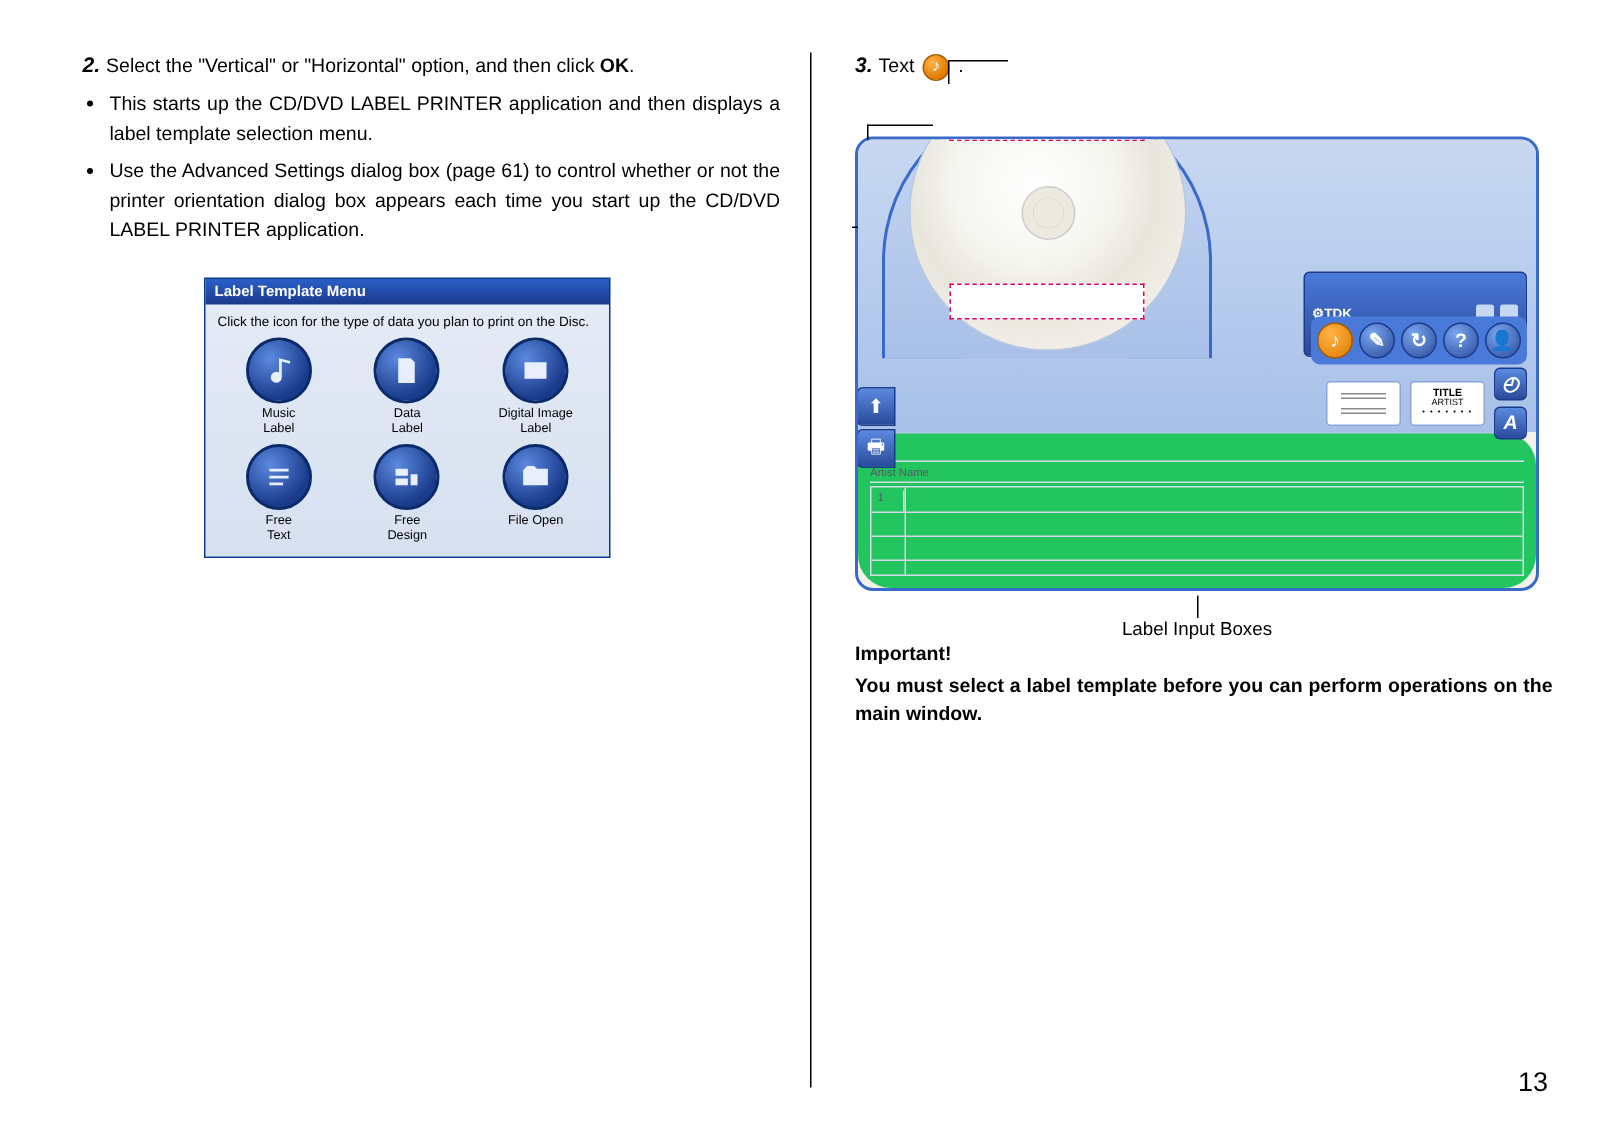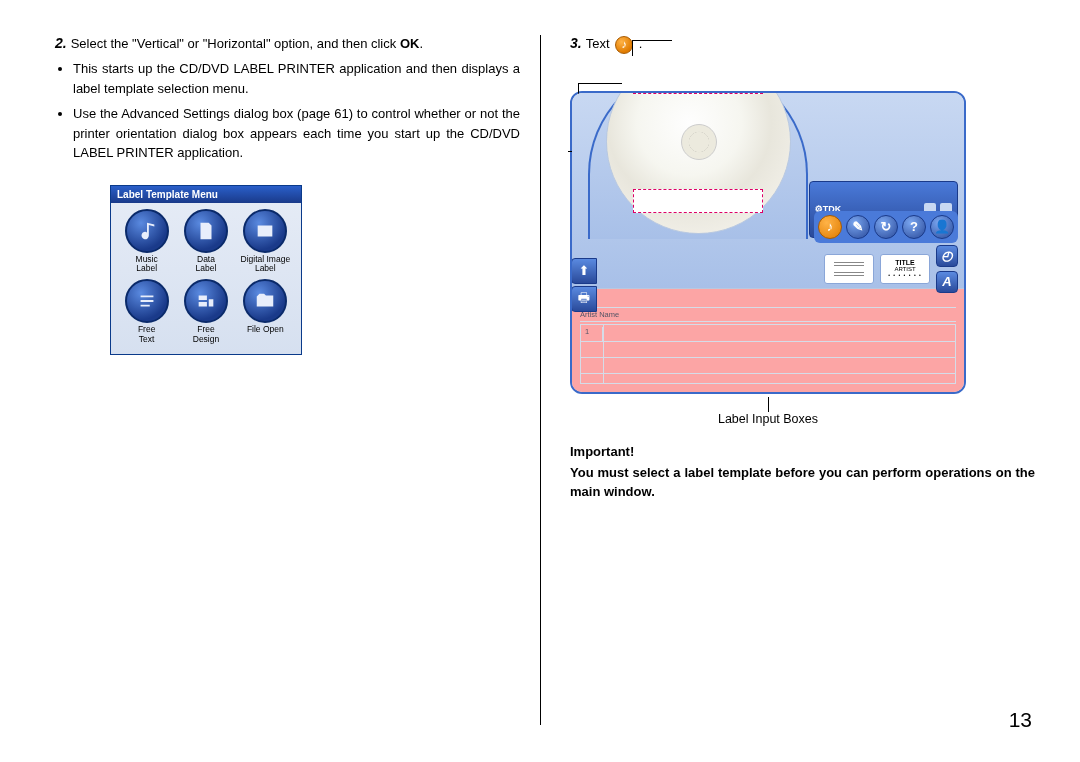"Label Template Menu" .dlg { margin-left: 55px -> 81px; width: 192px -> 271px }
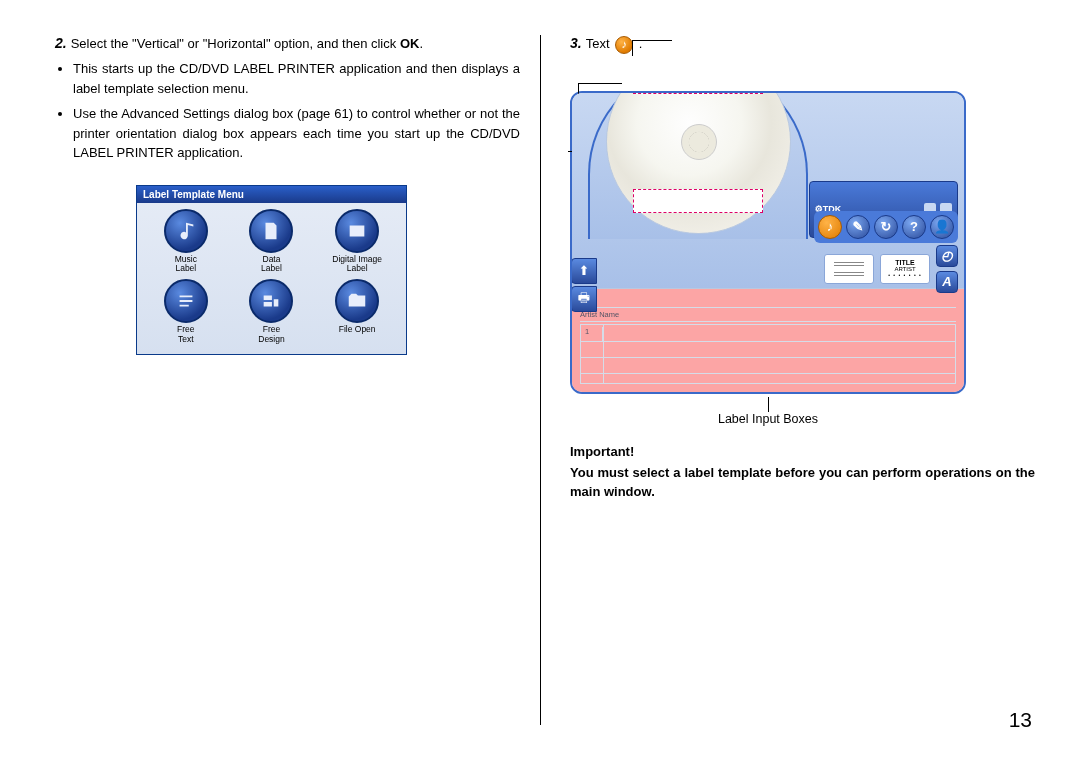"Click the icon for the" div.dlg-instr { html: none -> <div>Click the icon for the type of data you plan to print on the Disc.</div> }
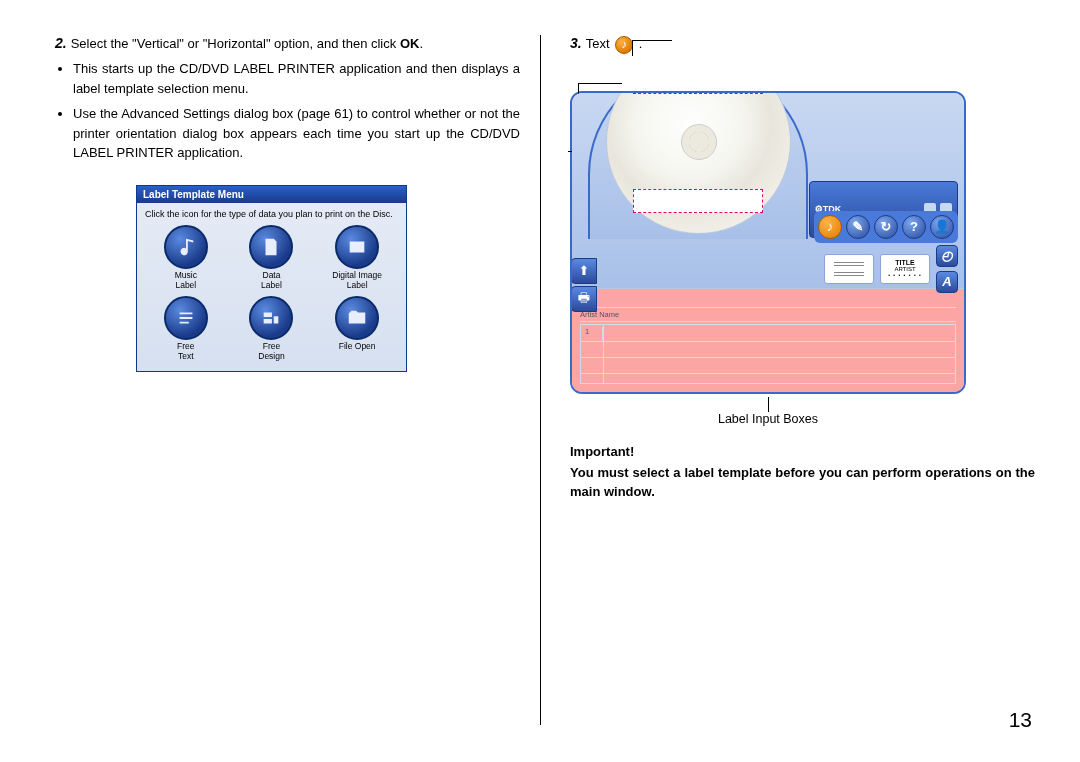"⚙TDK" .app { width: 396px -> 456px }
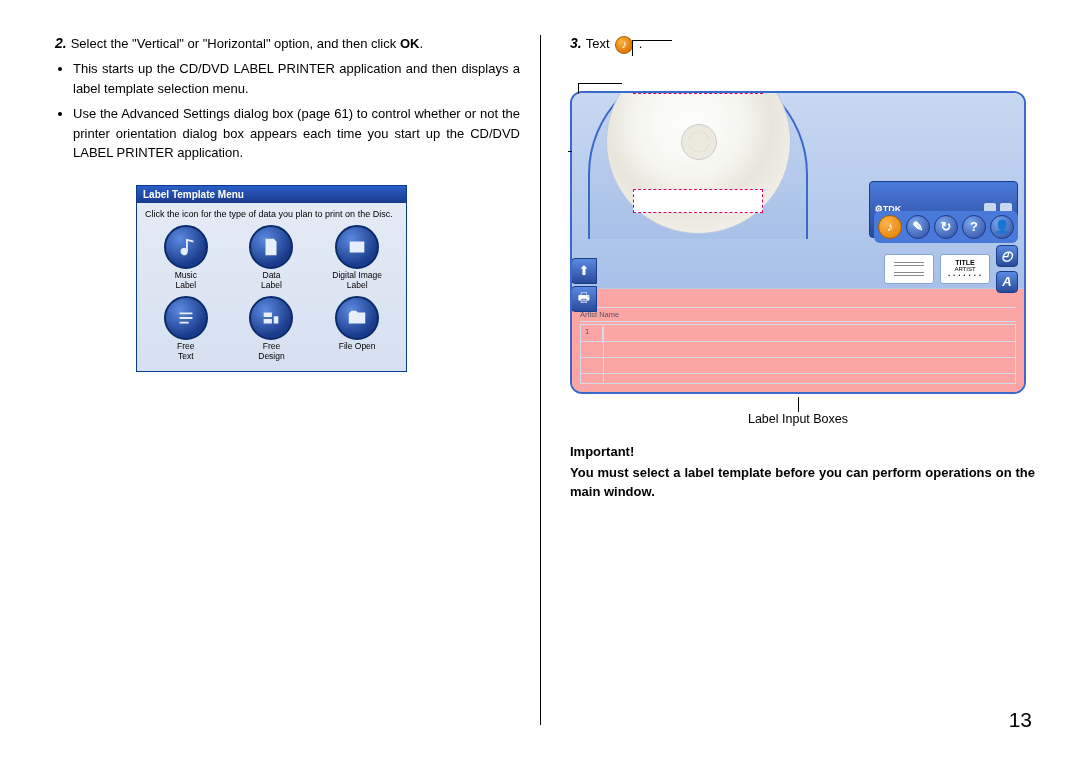"Artist Name" .inputs { background: #fca5a5 -> #22c55e; border-radius: none -> 22px }
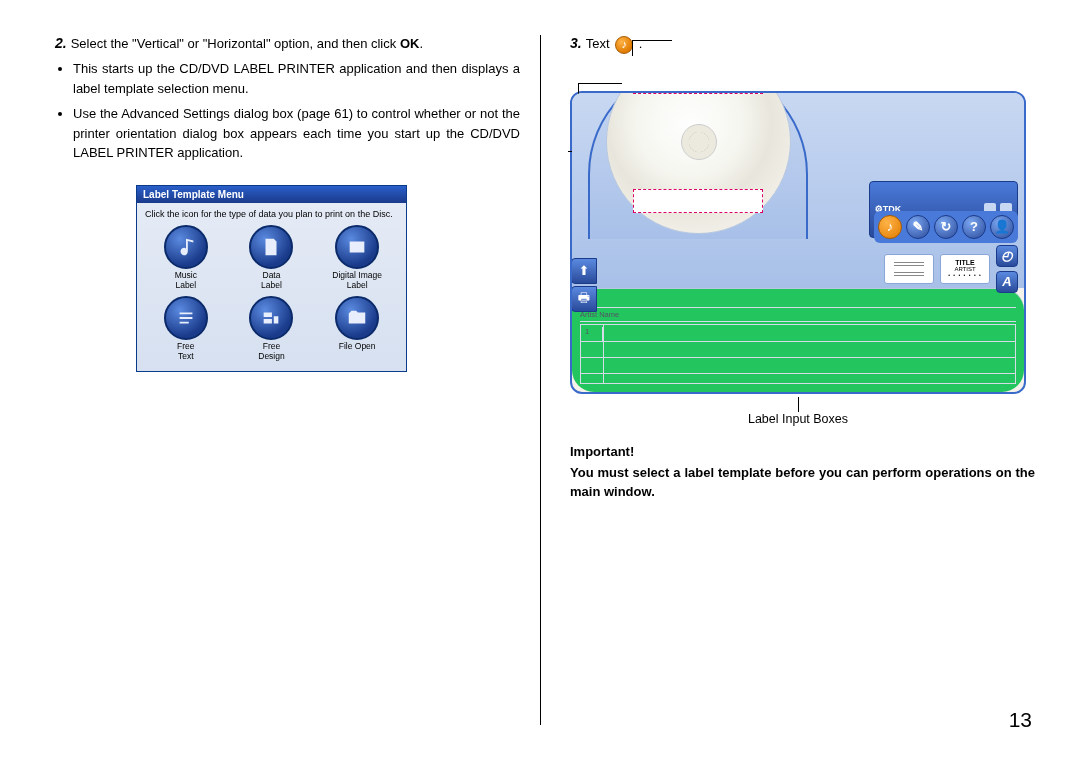"Important!" .important { margin-top: 18px -> 2px }
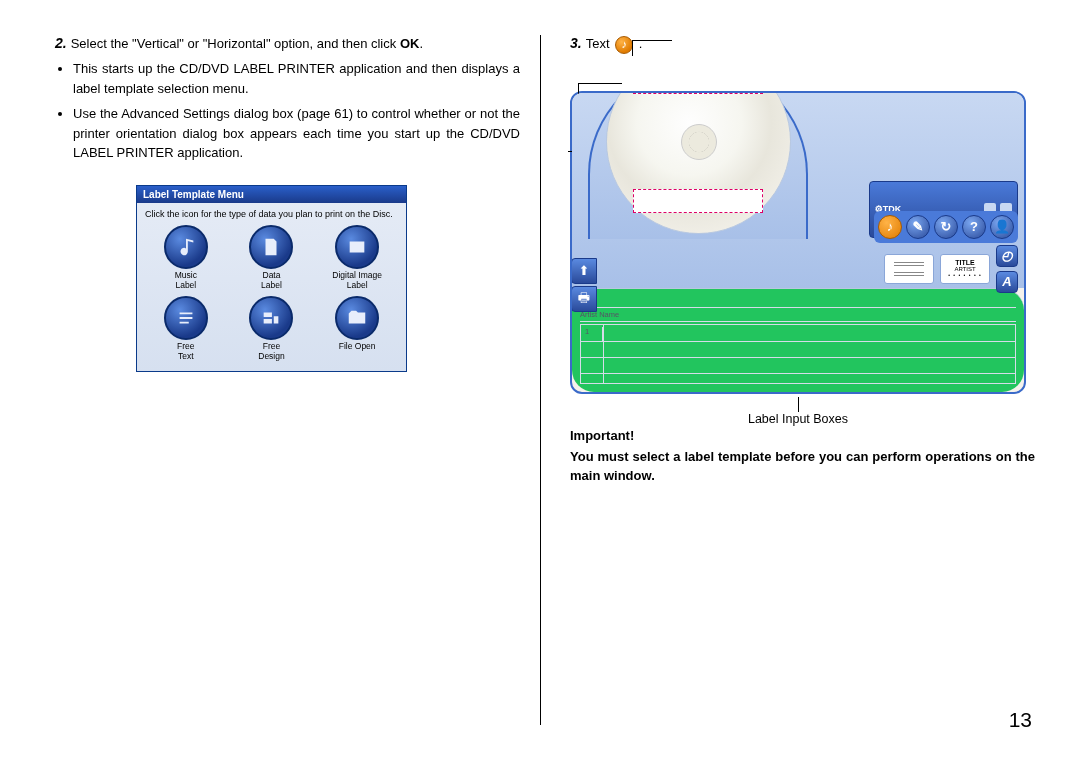"13" .pagenum { font-size: 21px -> 18px }
